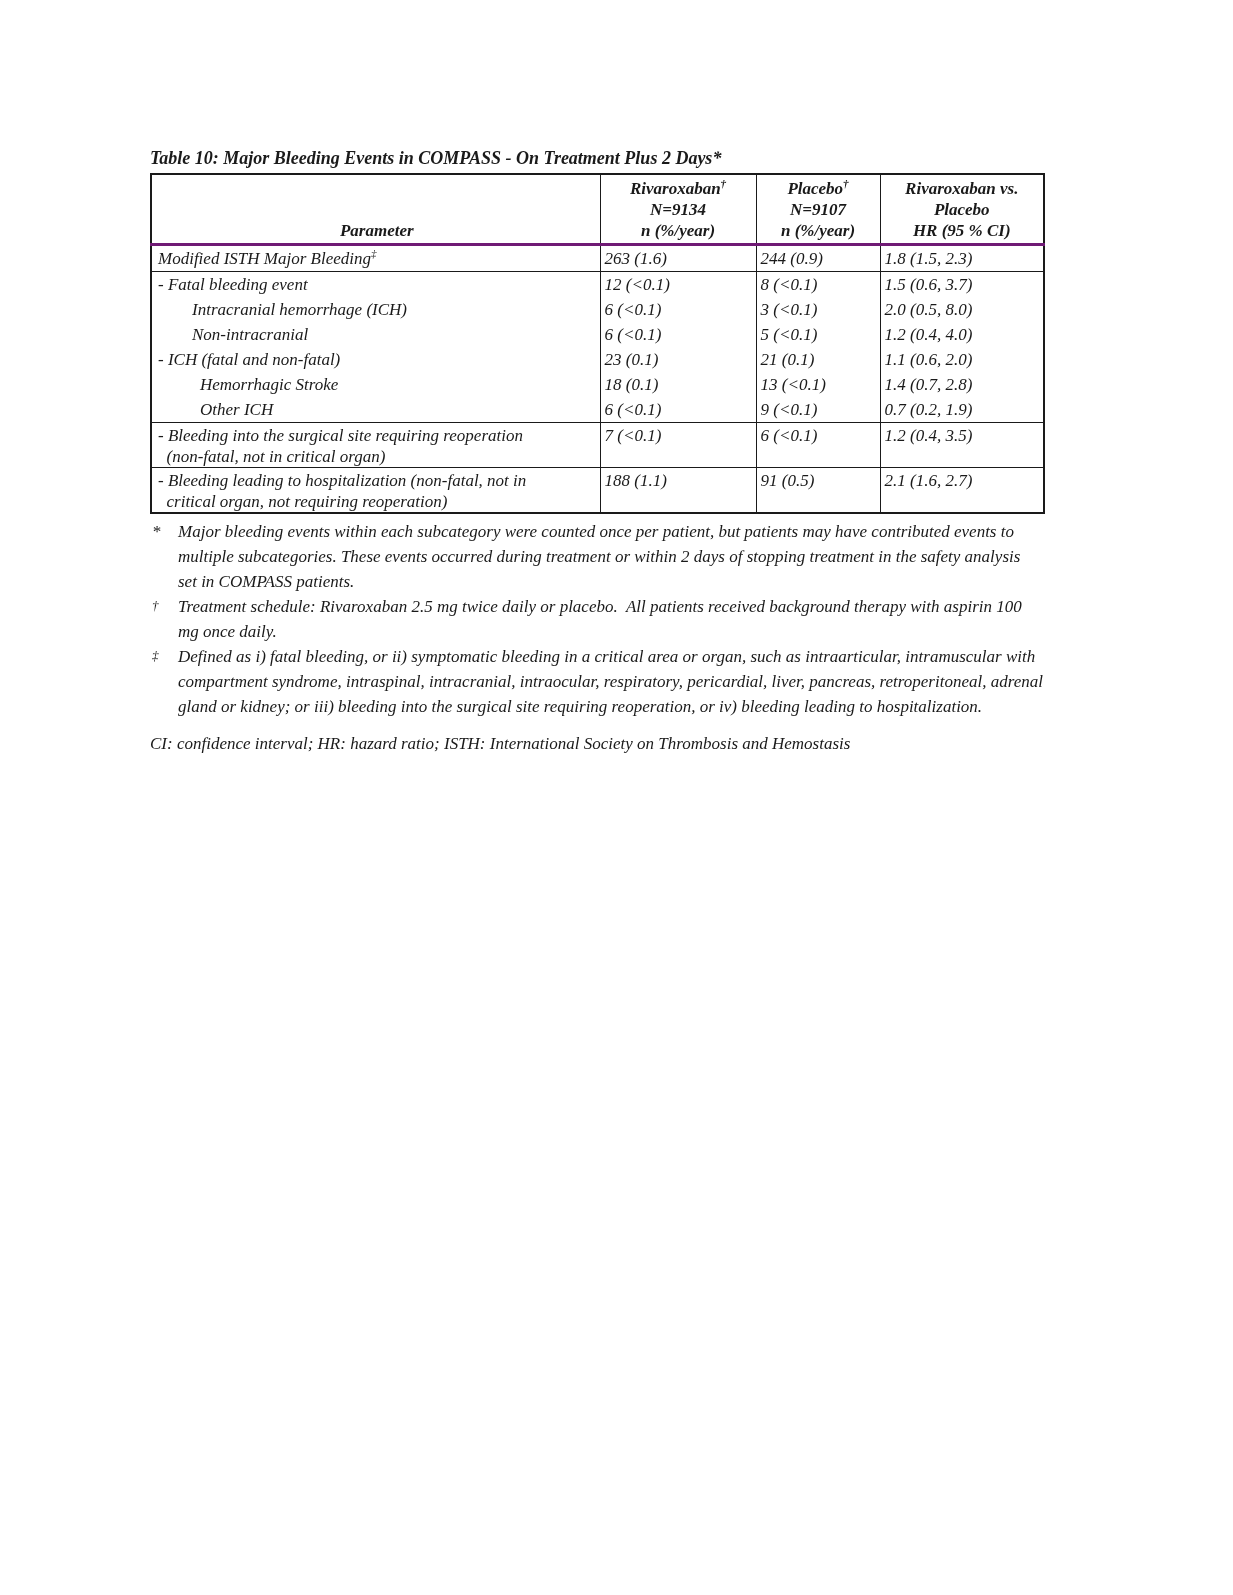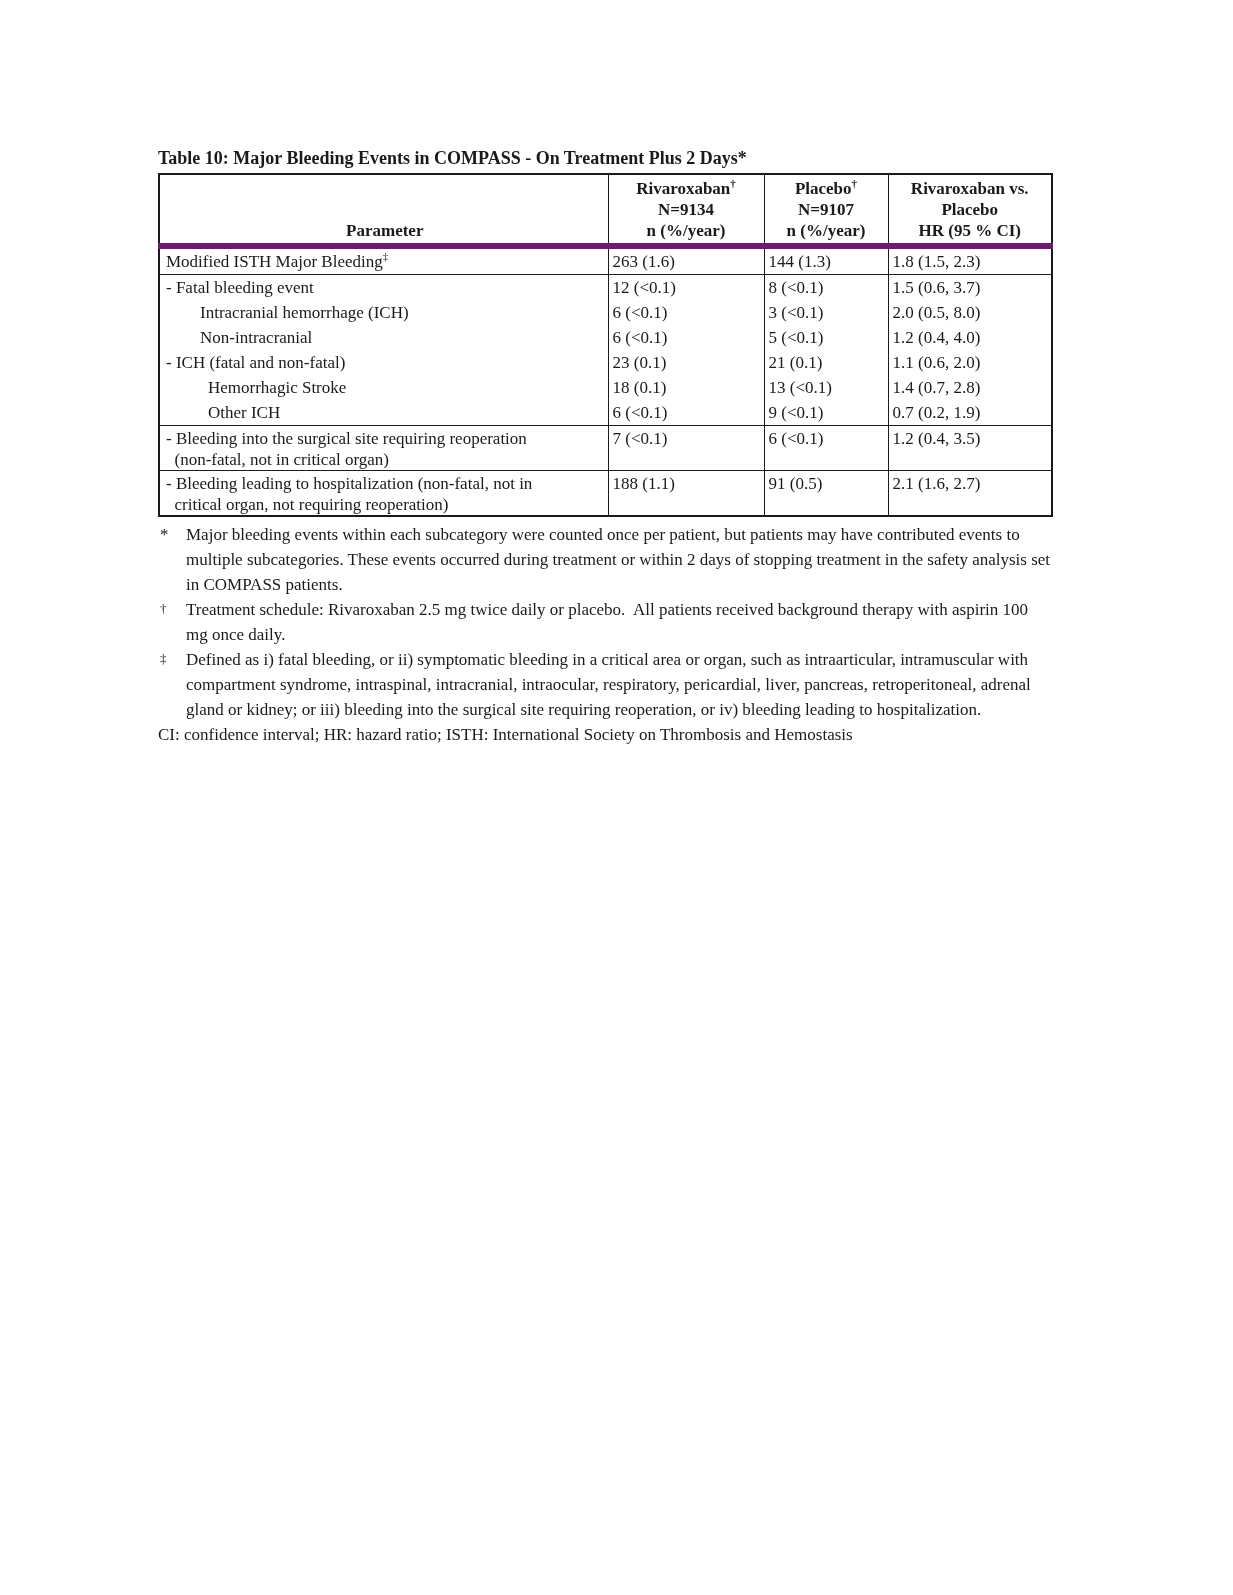"Table 10: Major Bleeding Events" .content { font-style: none -> italic; left: 158px -> 150px }
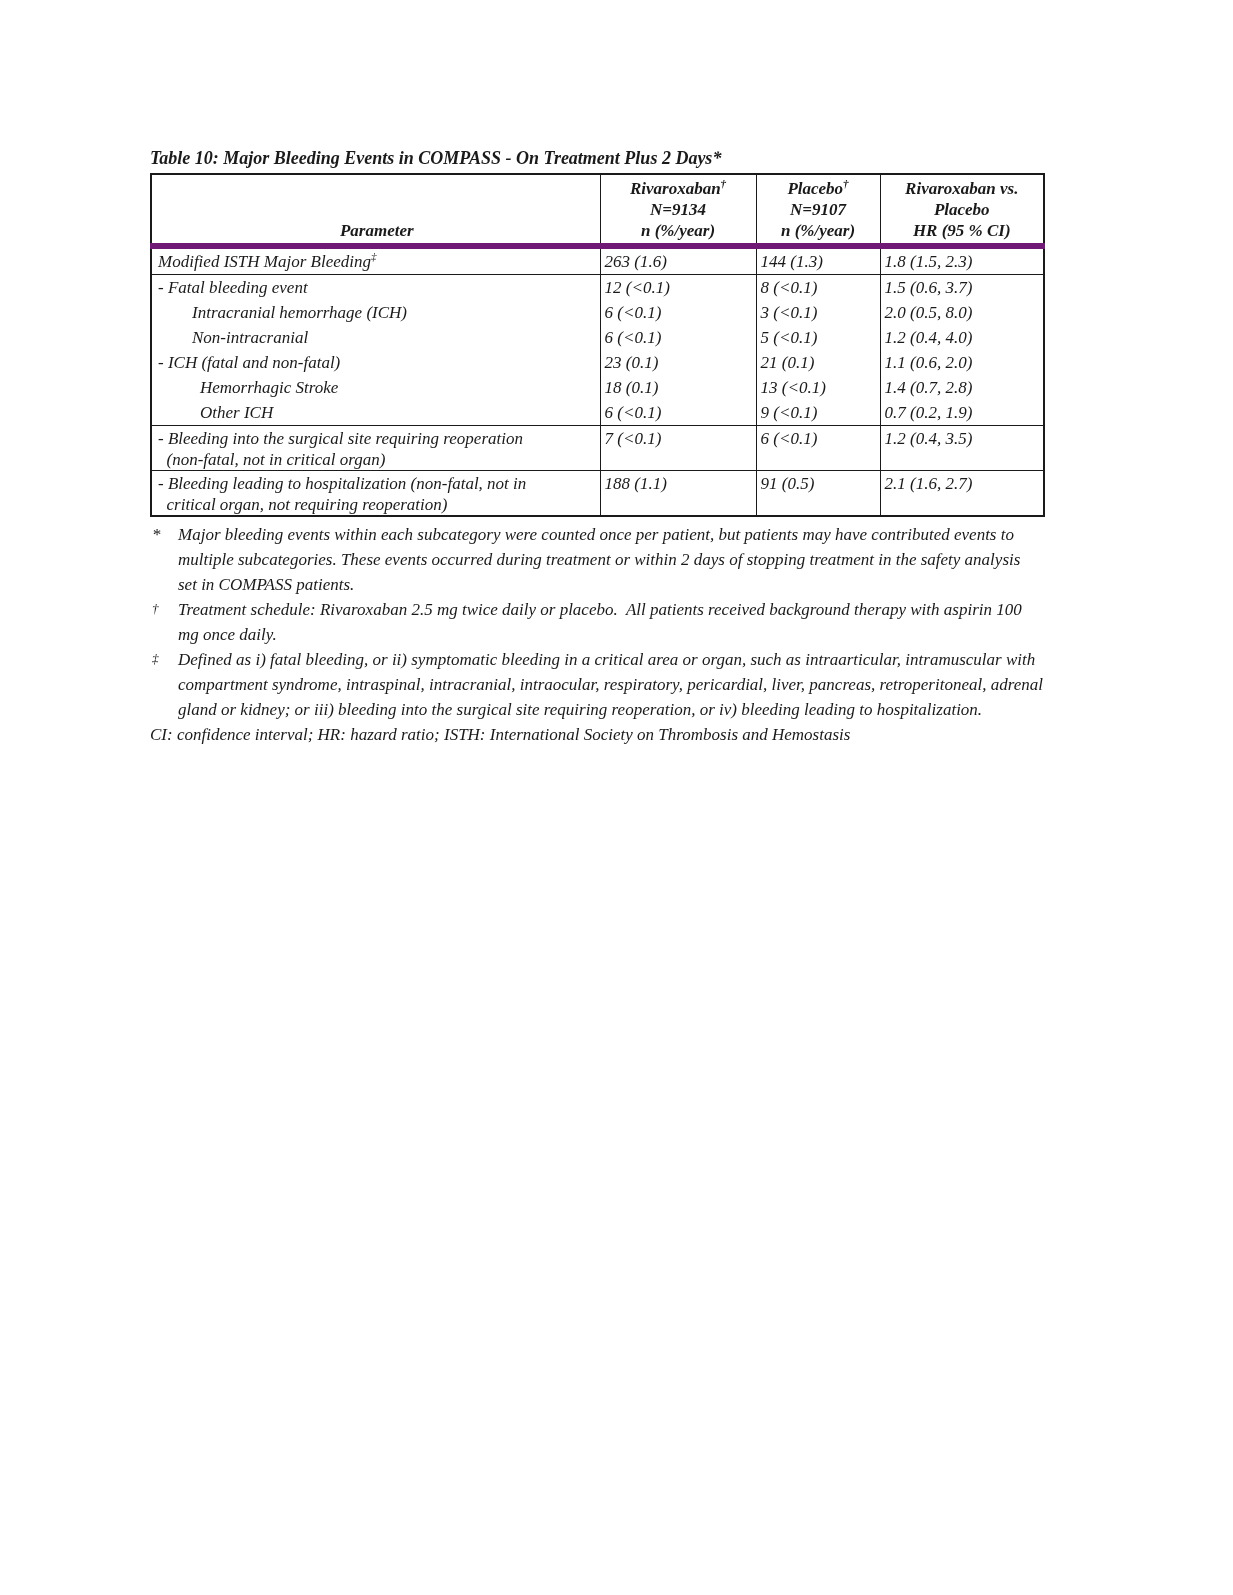"Rivaroxaban†" table.data-table thead th { border-bottom: 6px solid #701a75 -> 3px solid #701a75 }
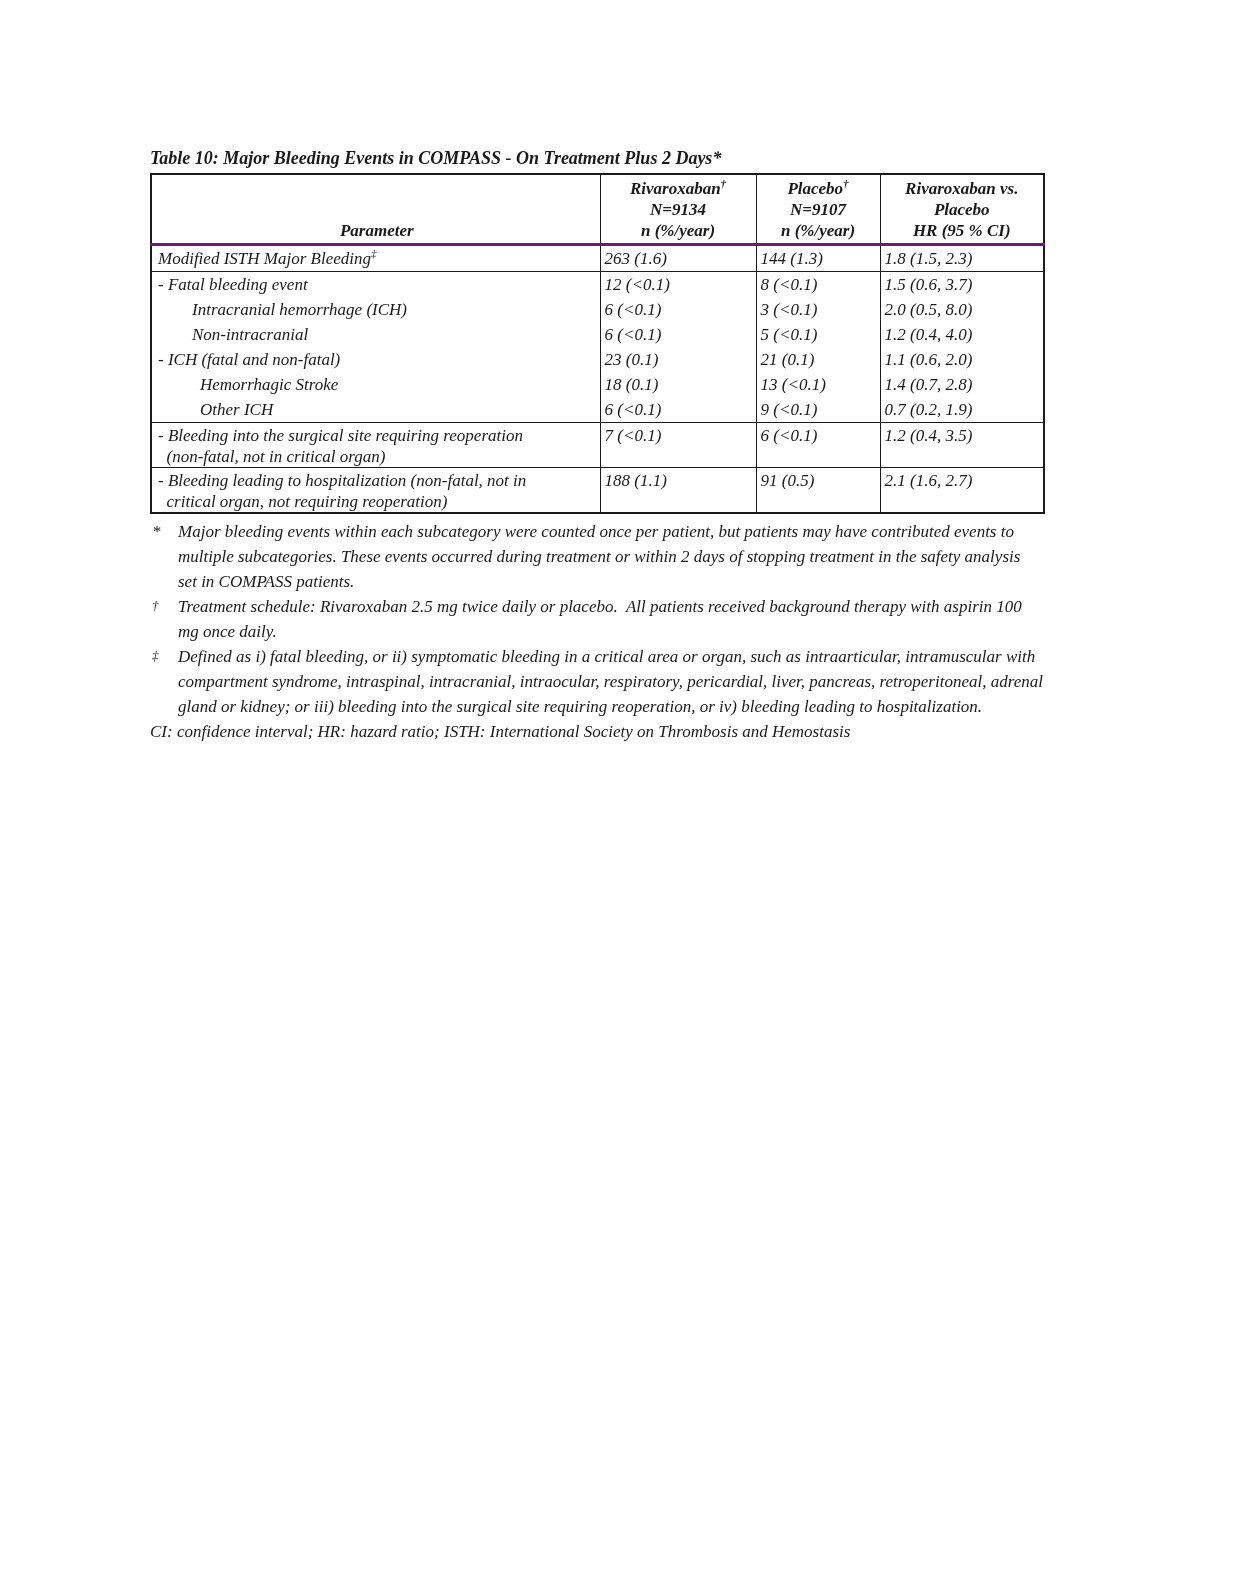"144 (1.3)" td.val { text: 144 (1.3 -> 244 (0.9 }
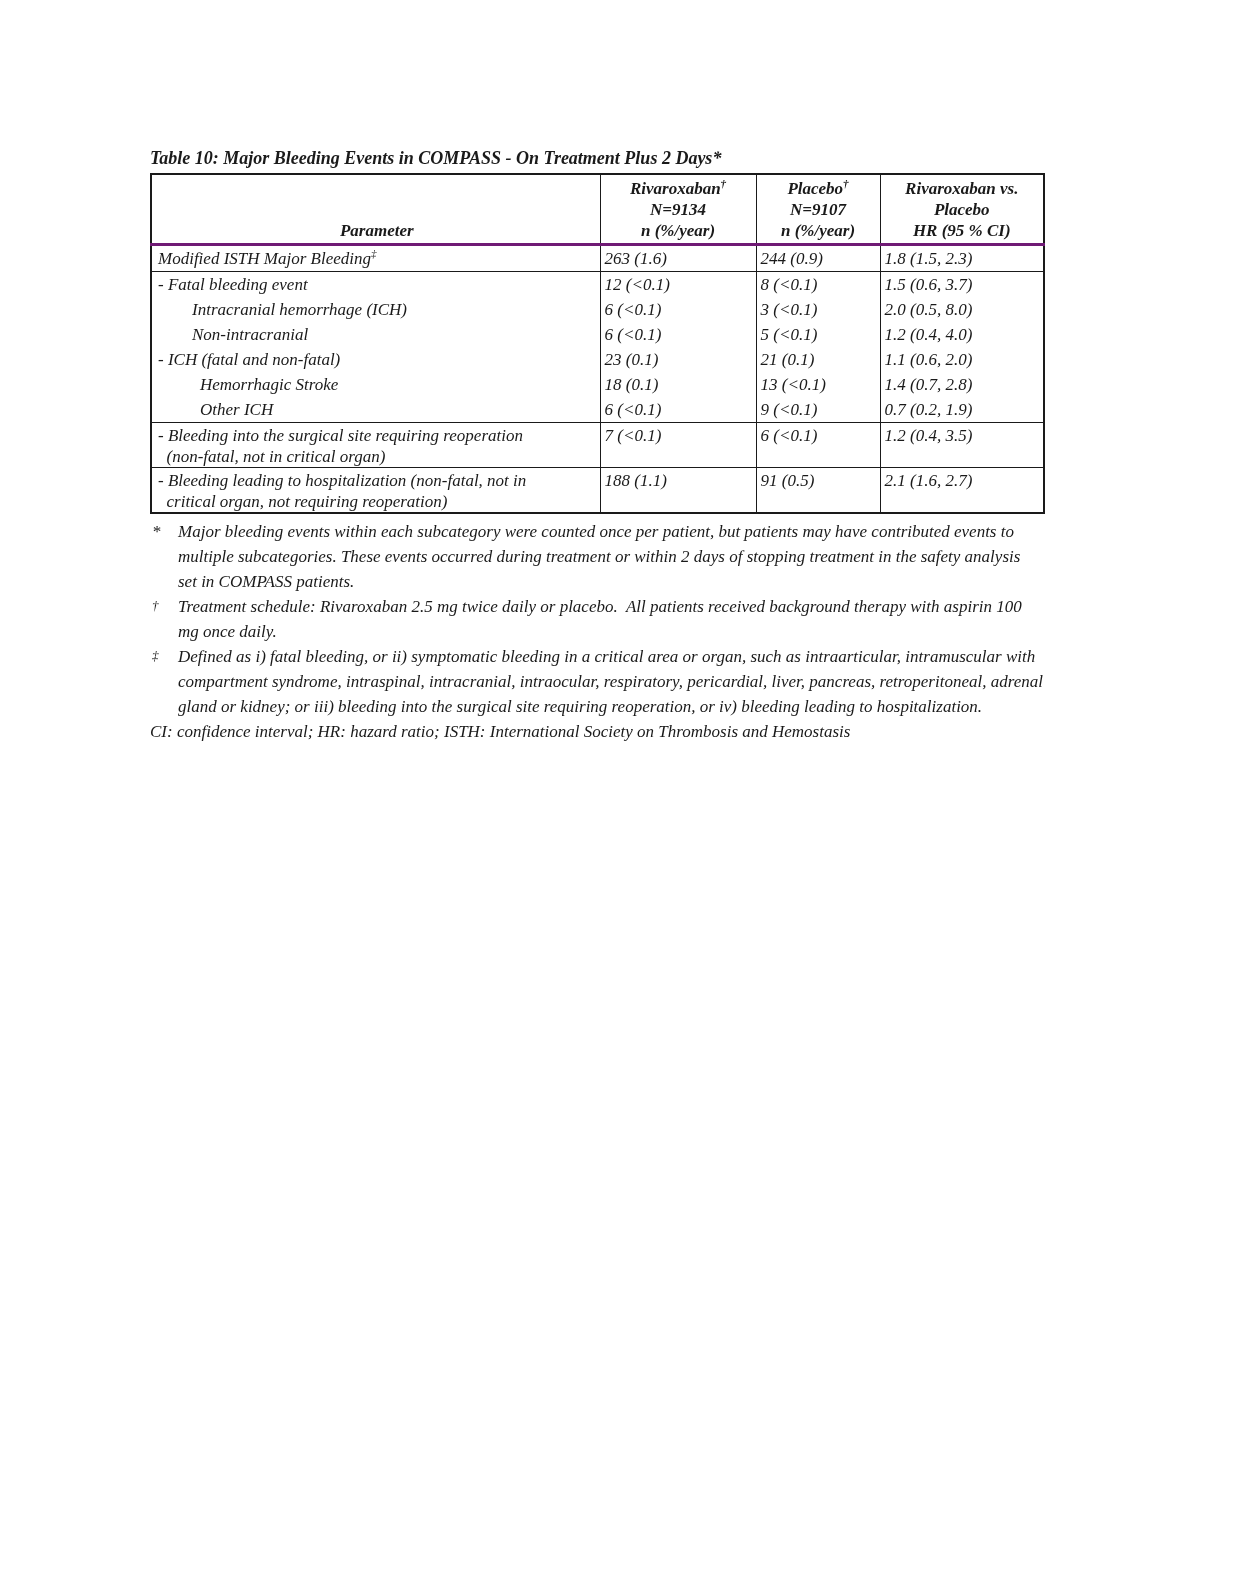"CI: confidence interval; HR: hazard" .abbrev-line { margin-top: 0px -> 12px }
